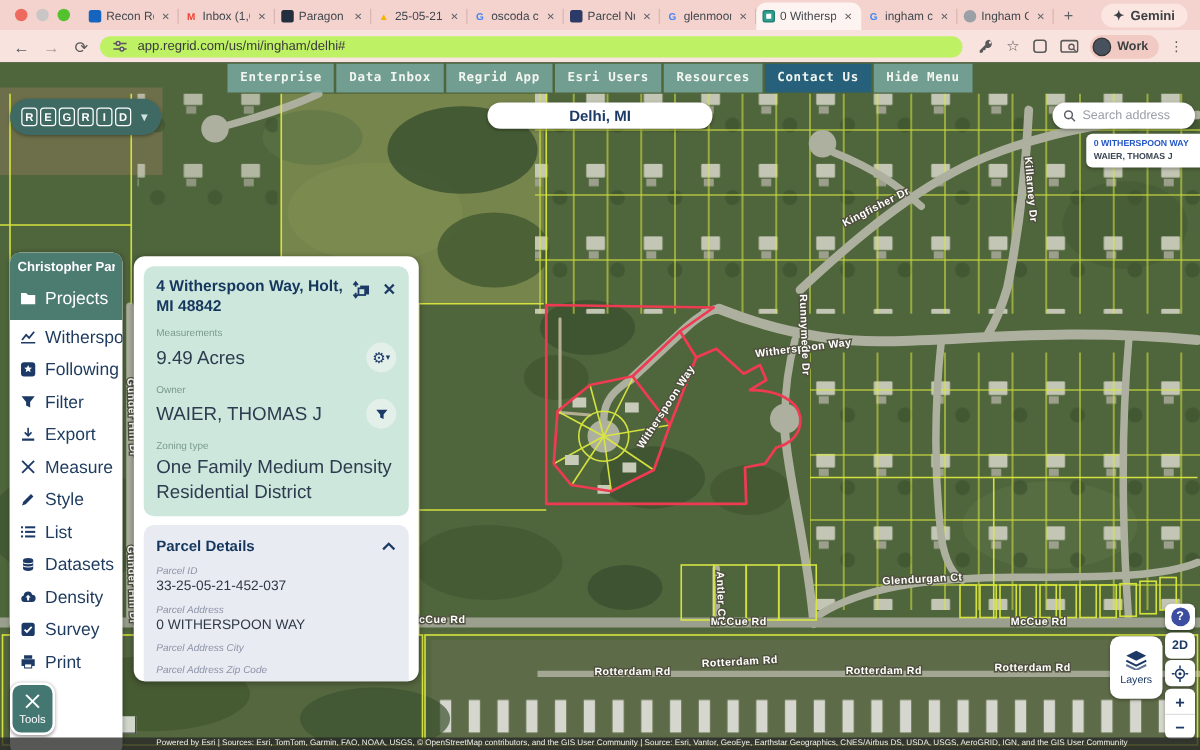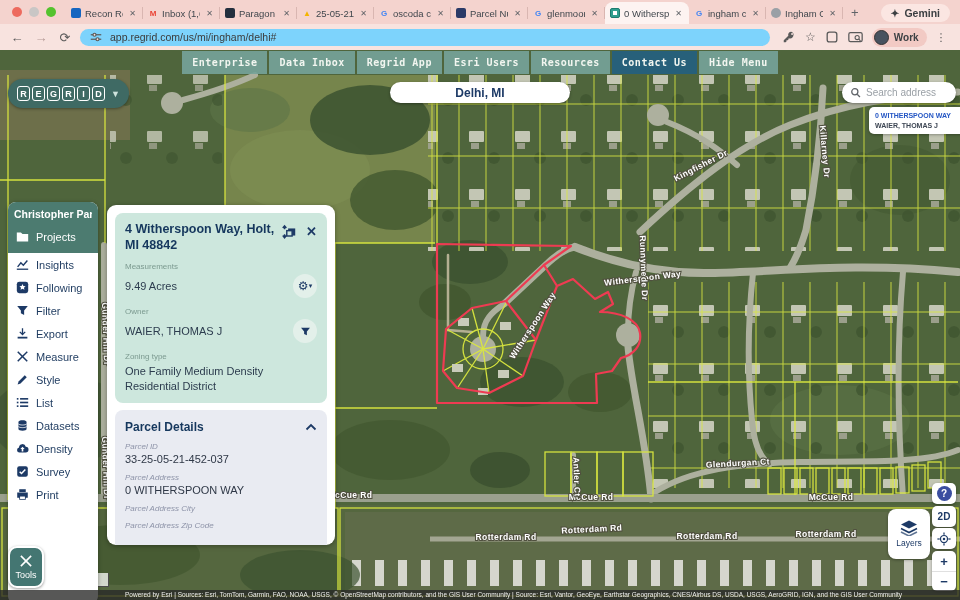"app.regrid.com/us/mi/ingham/delhi#" #omnibox { background: #7dd3fc -> #bef264 }
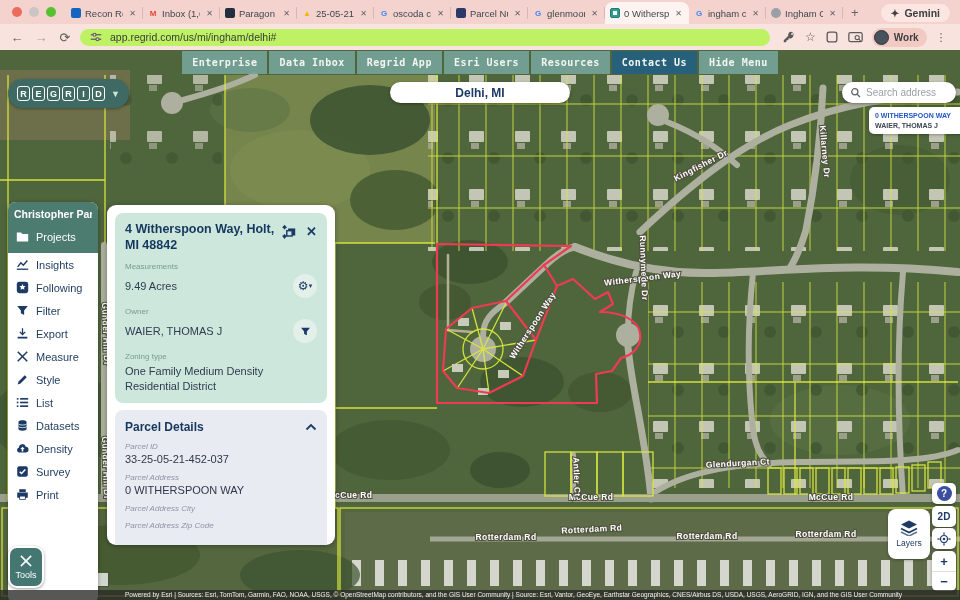"Projects" .sb-lbl { font-size: 11px -> 14px }
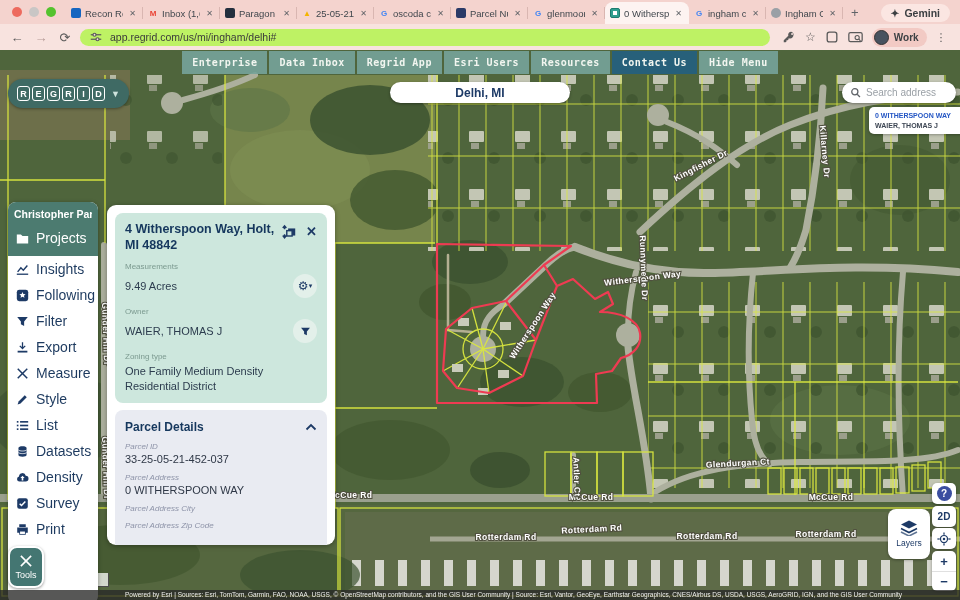"Insights" span.sb-lbl { text: Insights -> Witherspo }
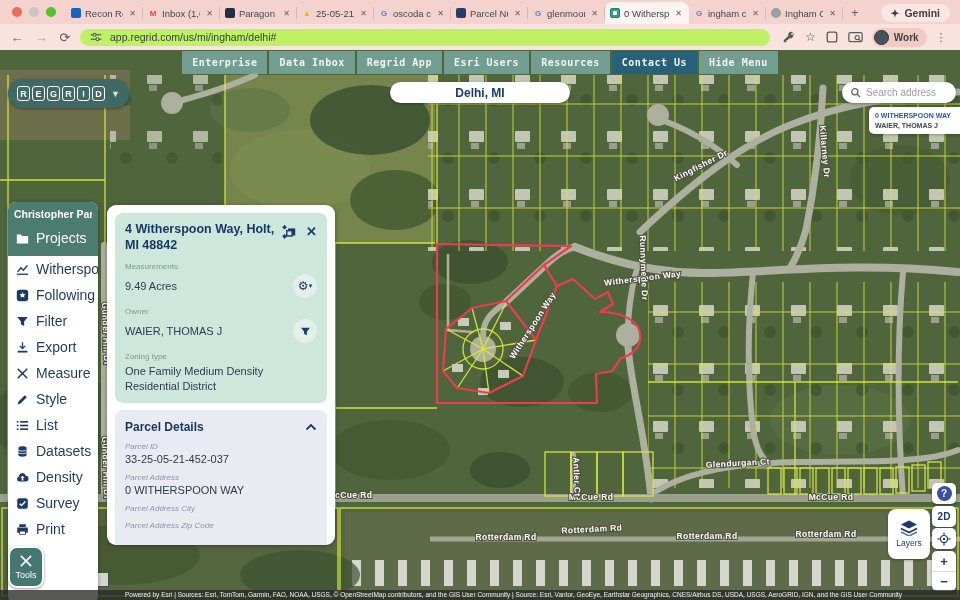"9.49 Acres" .val { font-size: 11px -> 15px }
